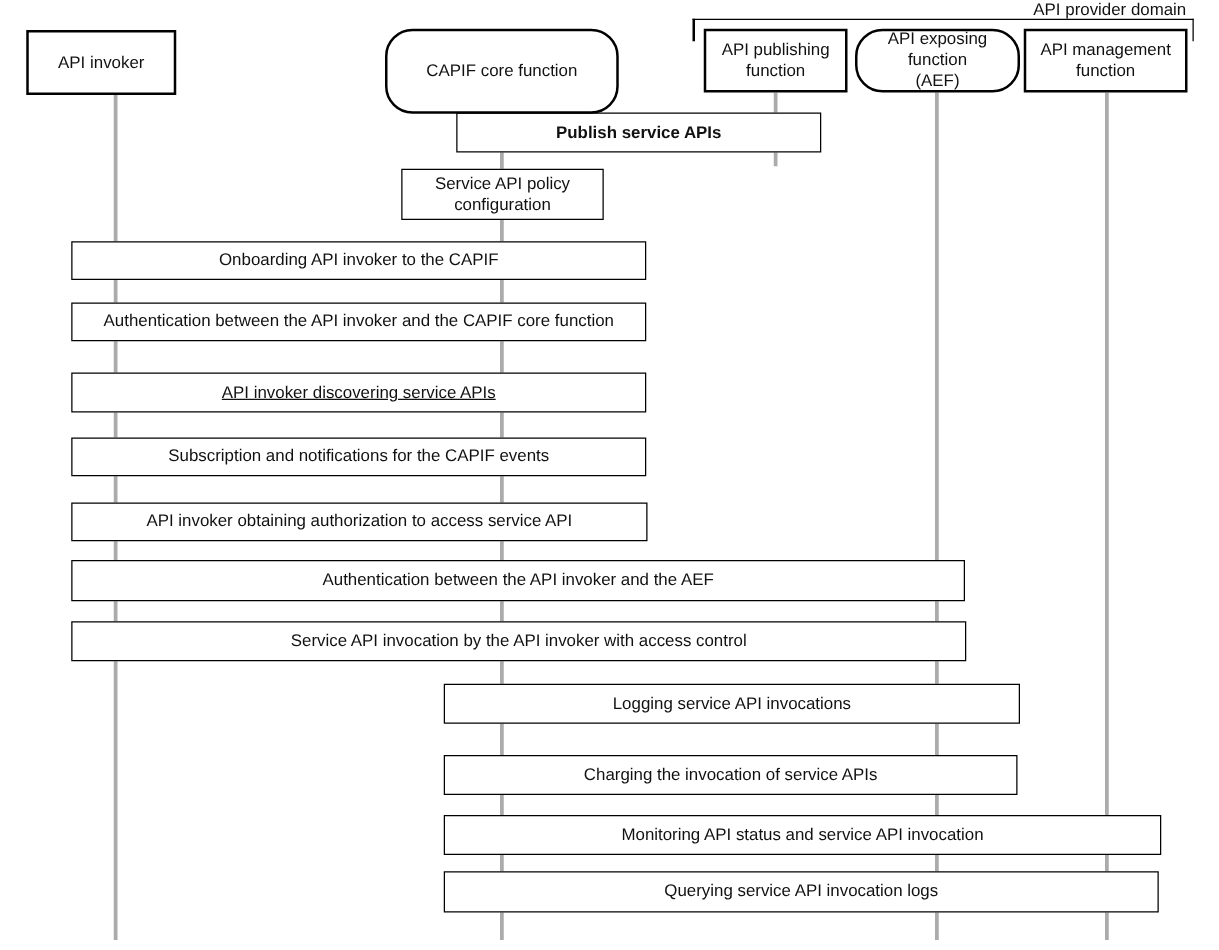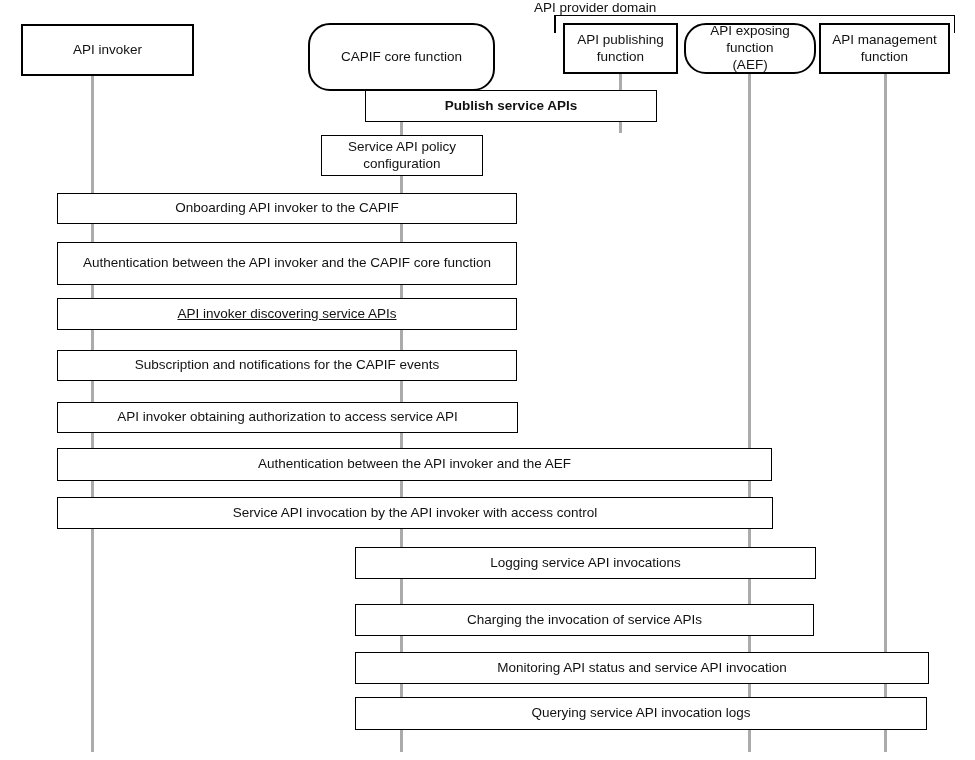"API provider domain" .domain-label { left: 534px -> 548px; text-align: left -> right }
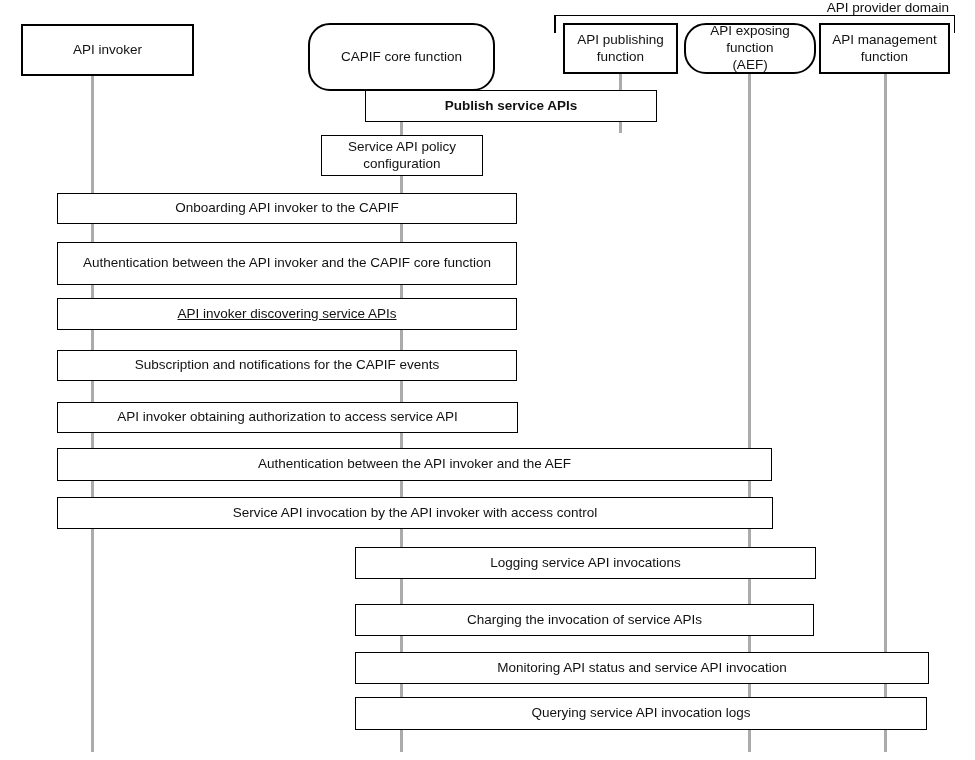"API invoker" div.entity-box { width: 173px -> 120px }
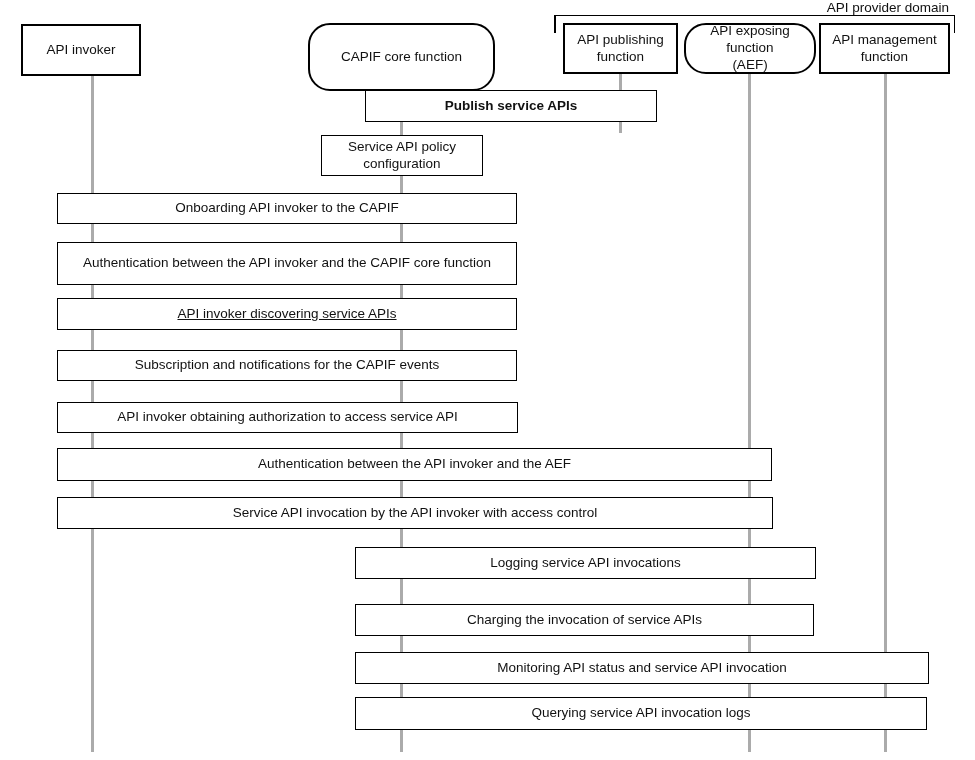"Authentication between the API invoker and the CAPIF" div.message-box { height: 43px -> 31px }
